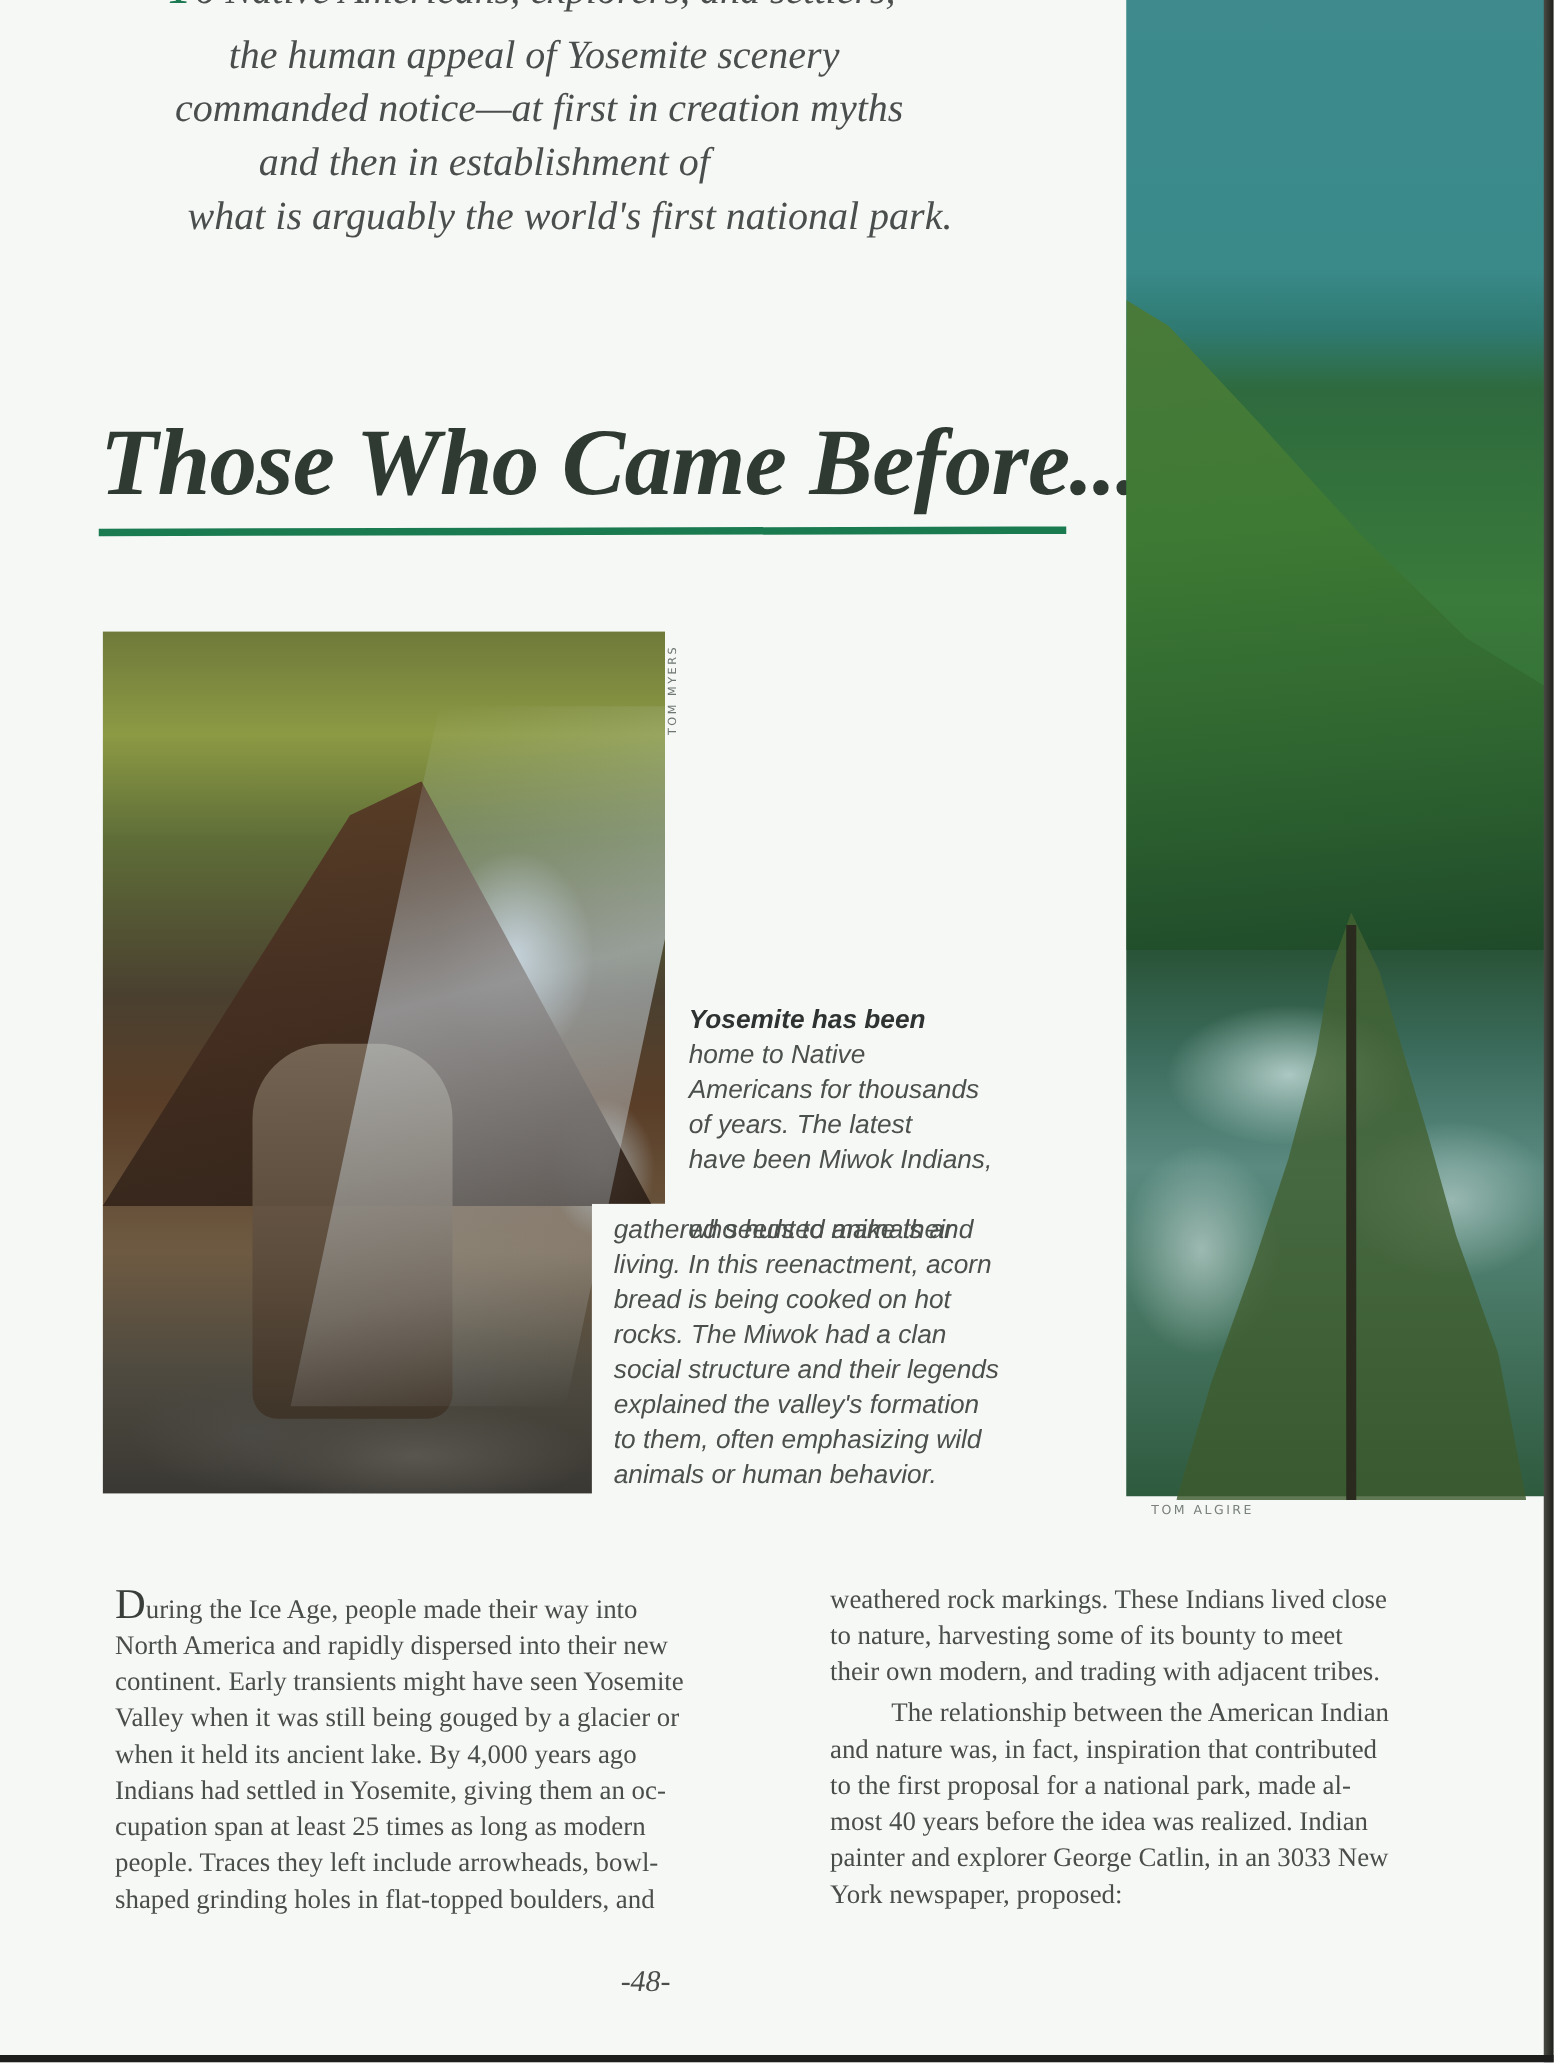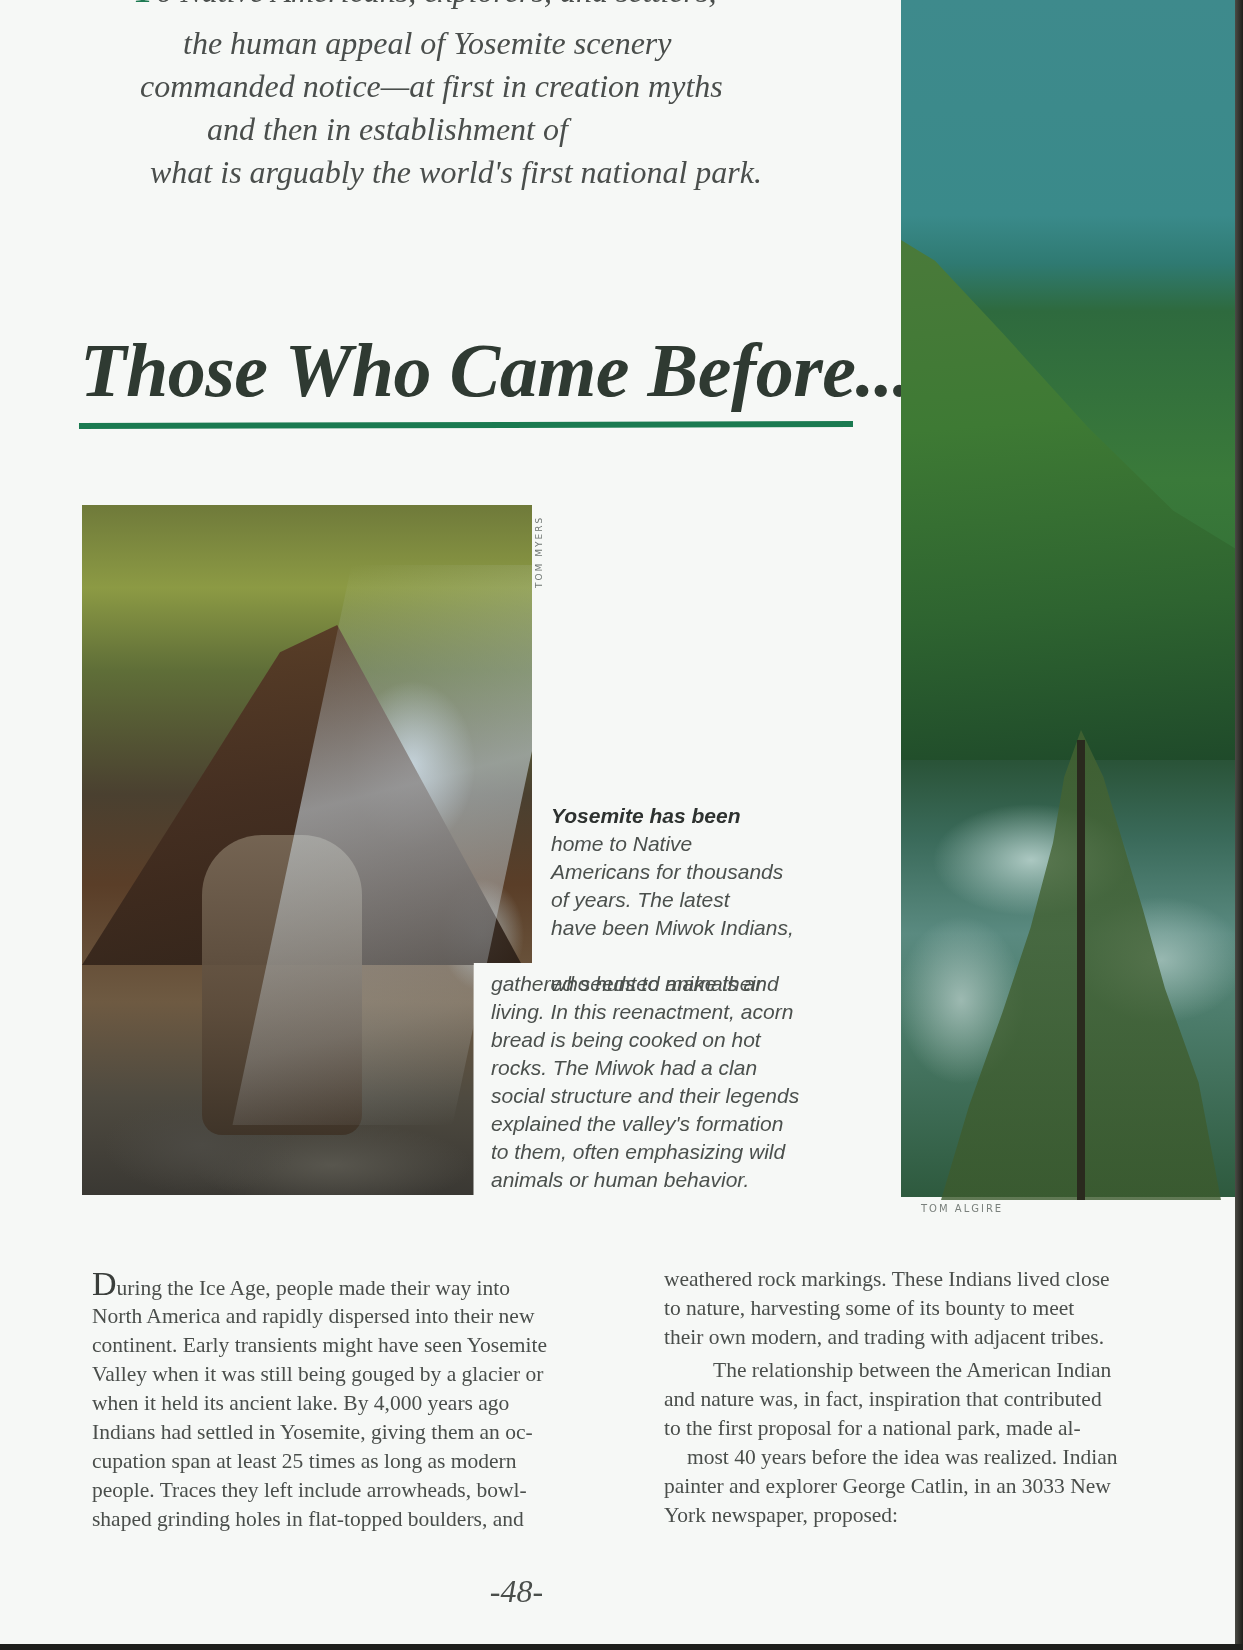"most 40 years before the" div.line { margin-left: 23px -> none }
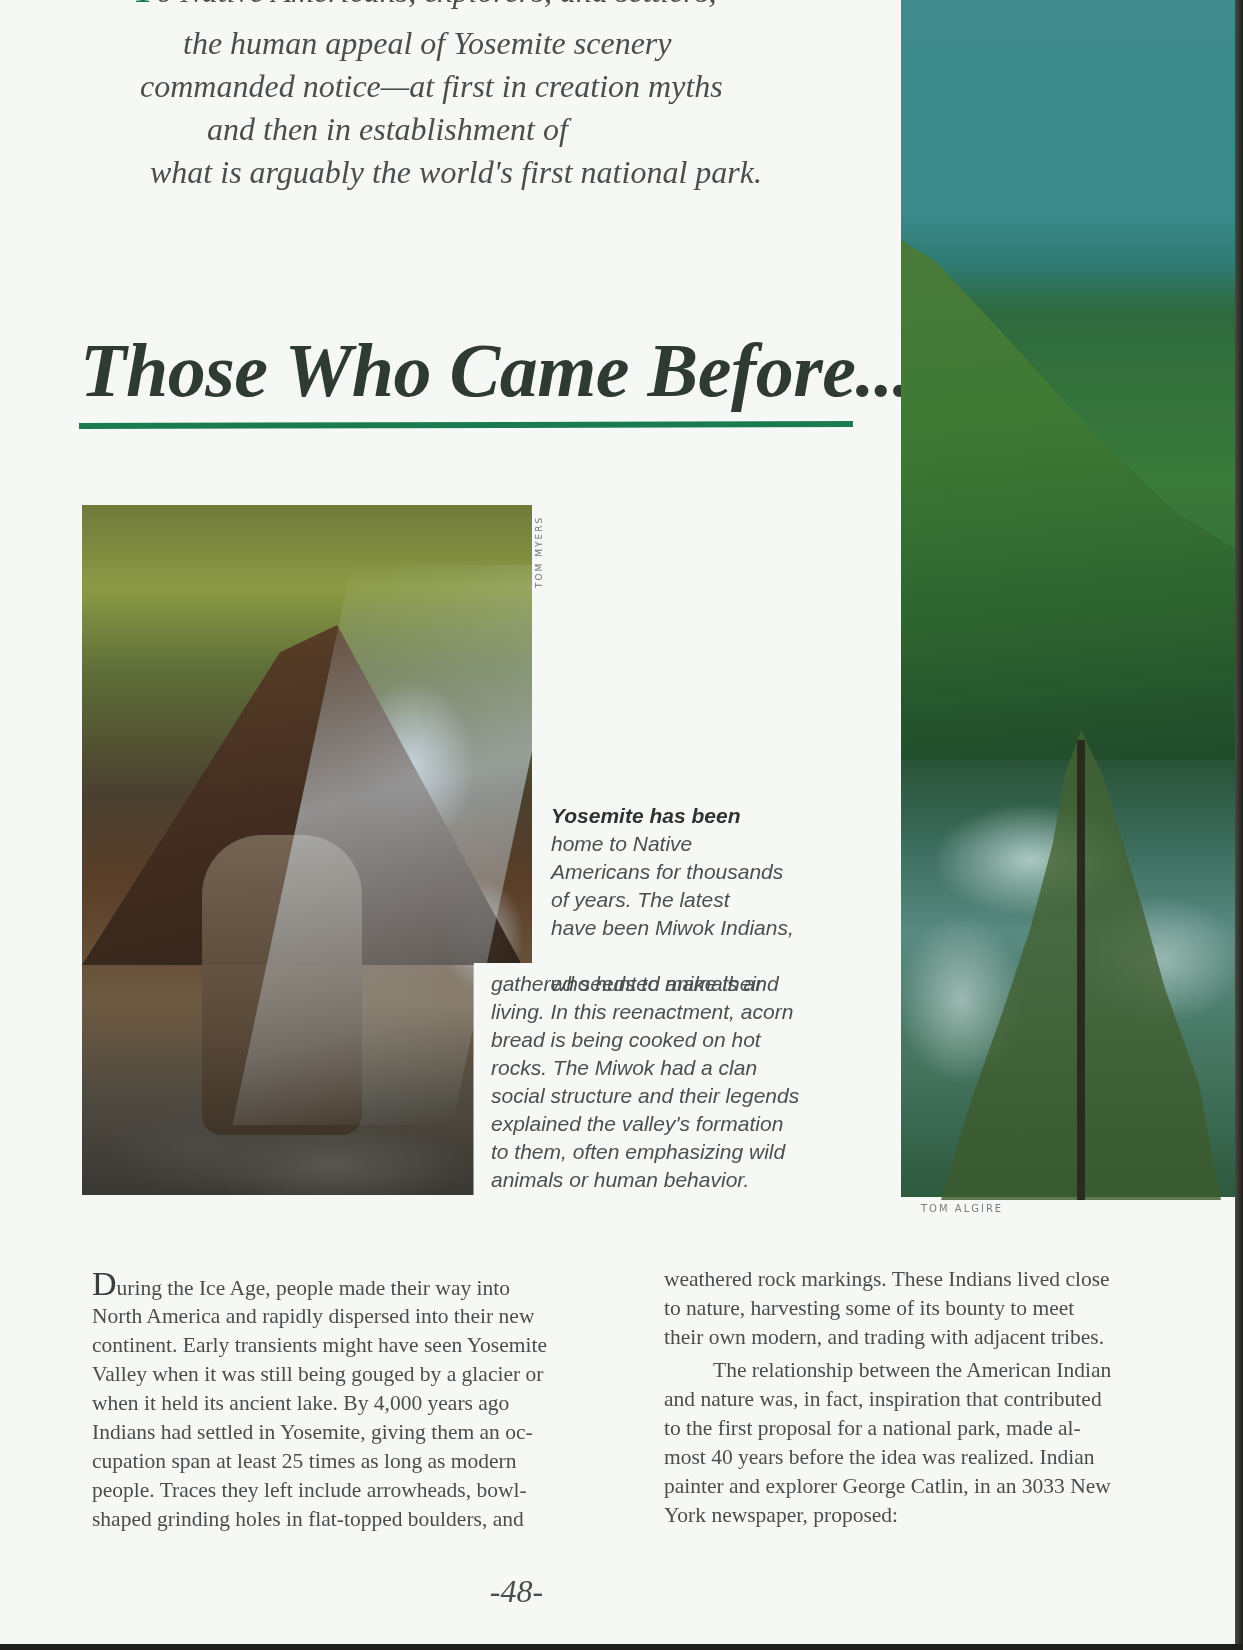"-48-" .page-num { font-size: 32px -> 24px }
